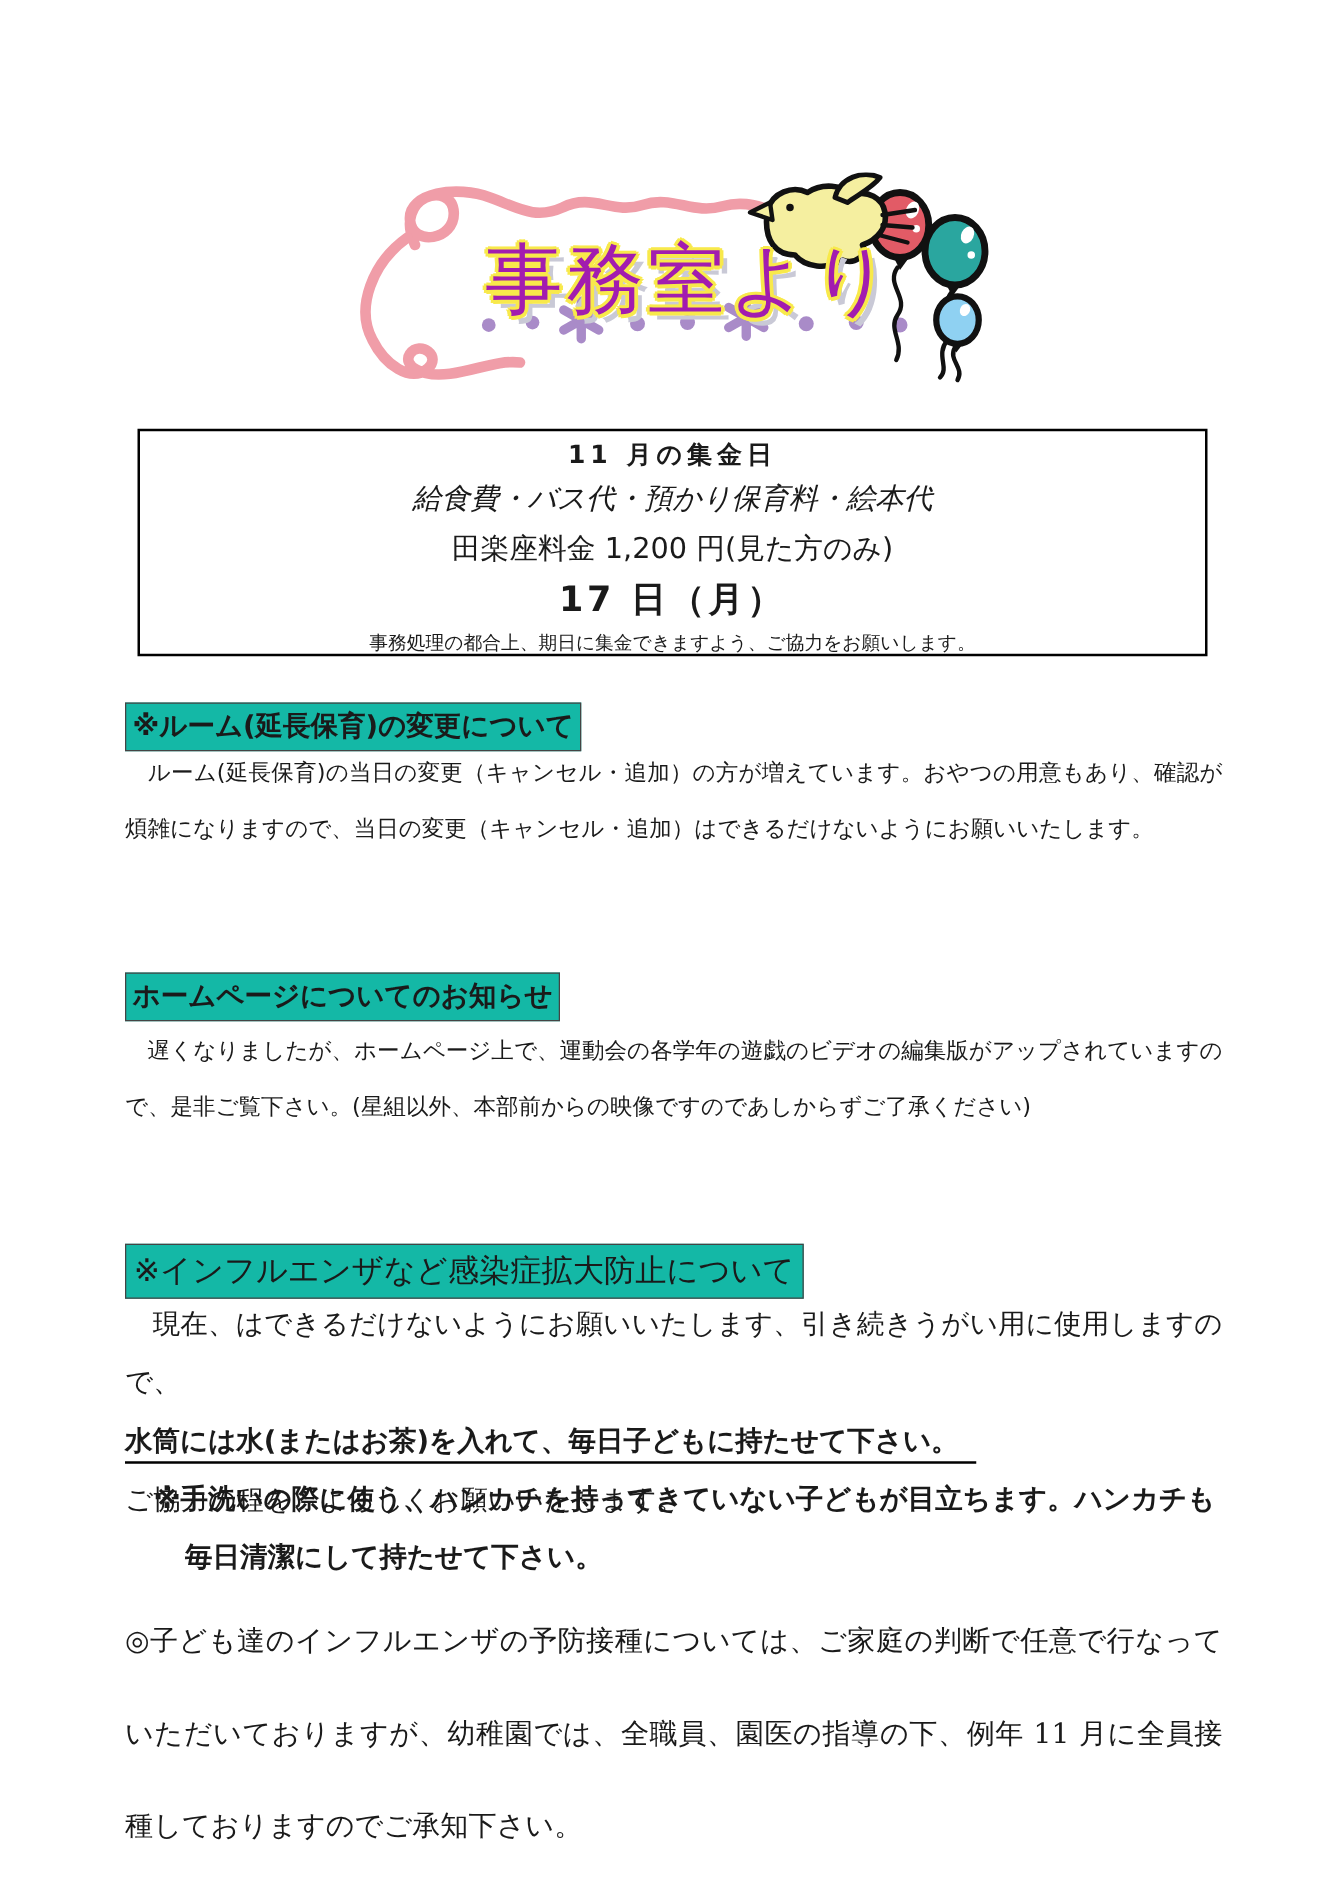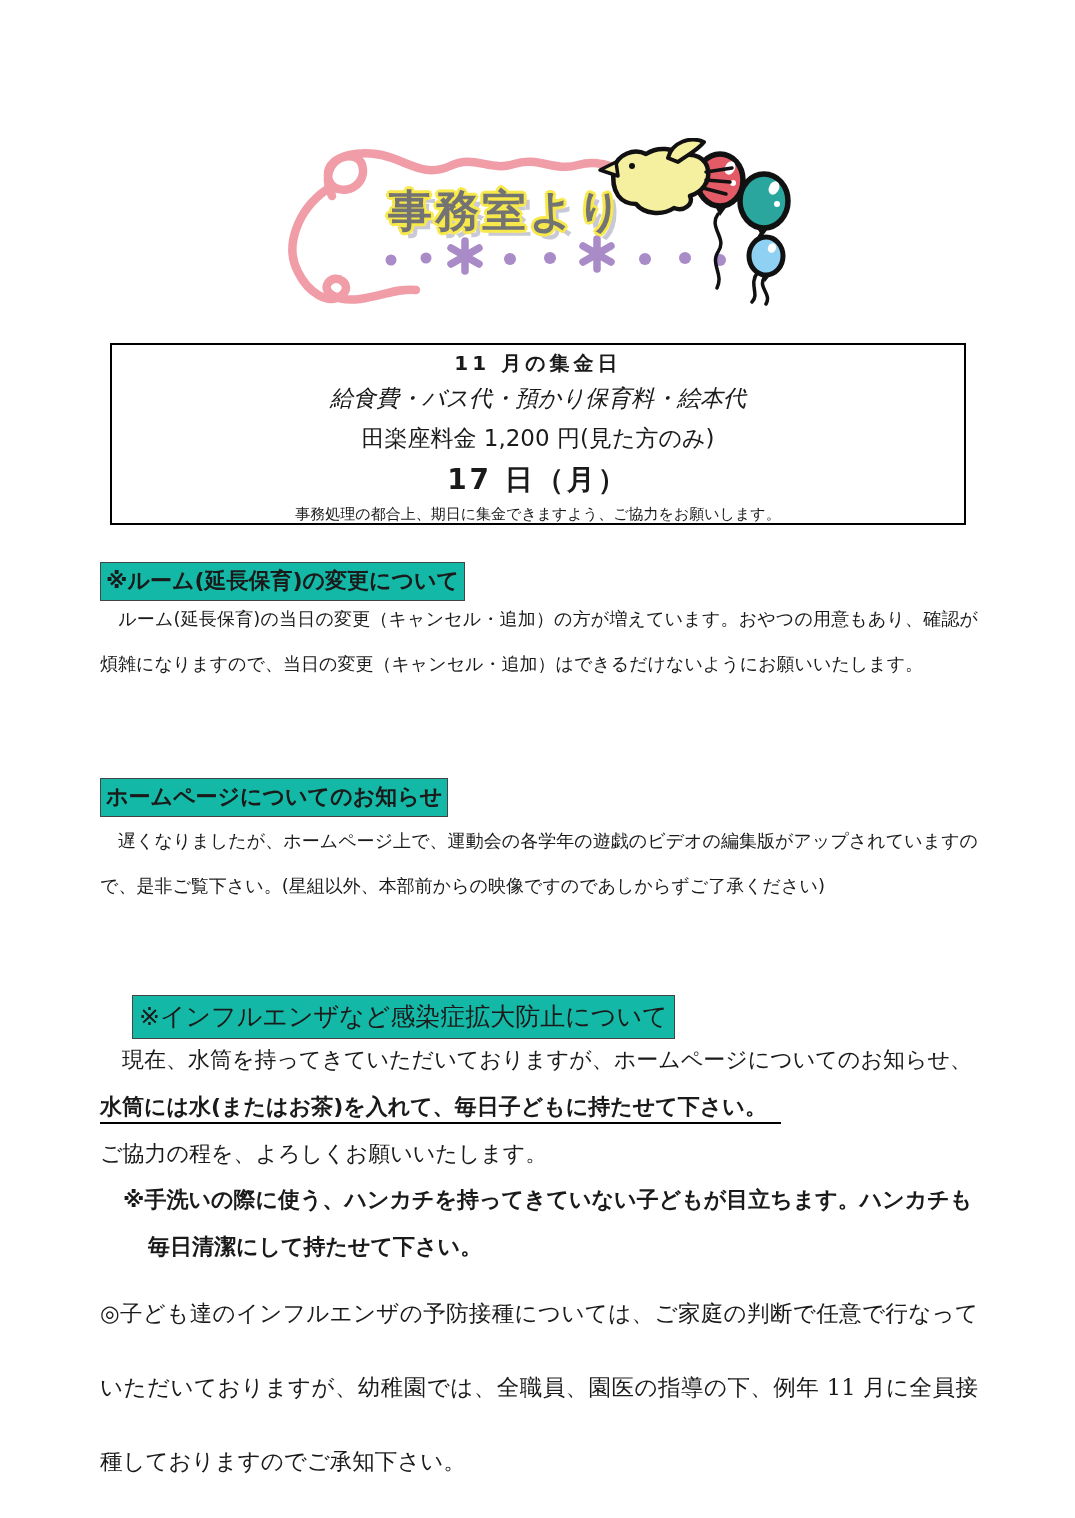"事務室より" .header-title { color: #737373 -> #a21caf; font-size: 44px -> 62px; font-weight: bold -> normal }
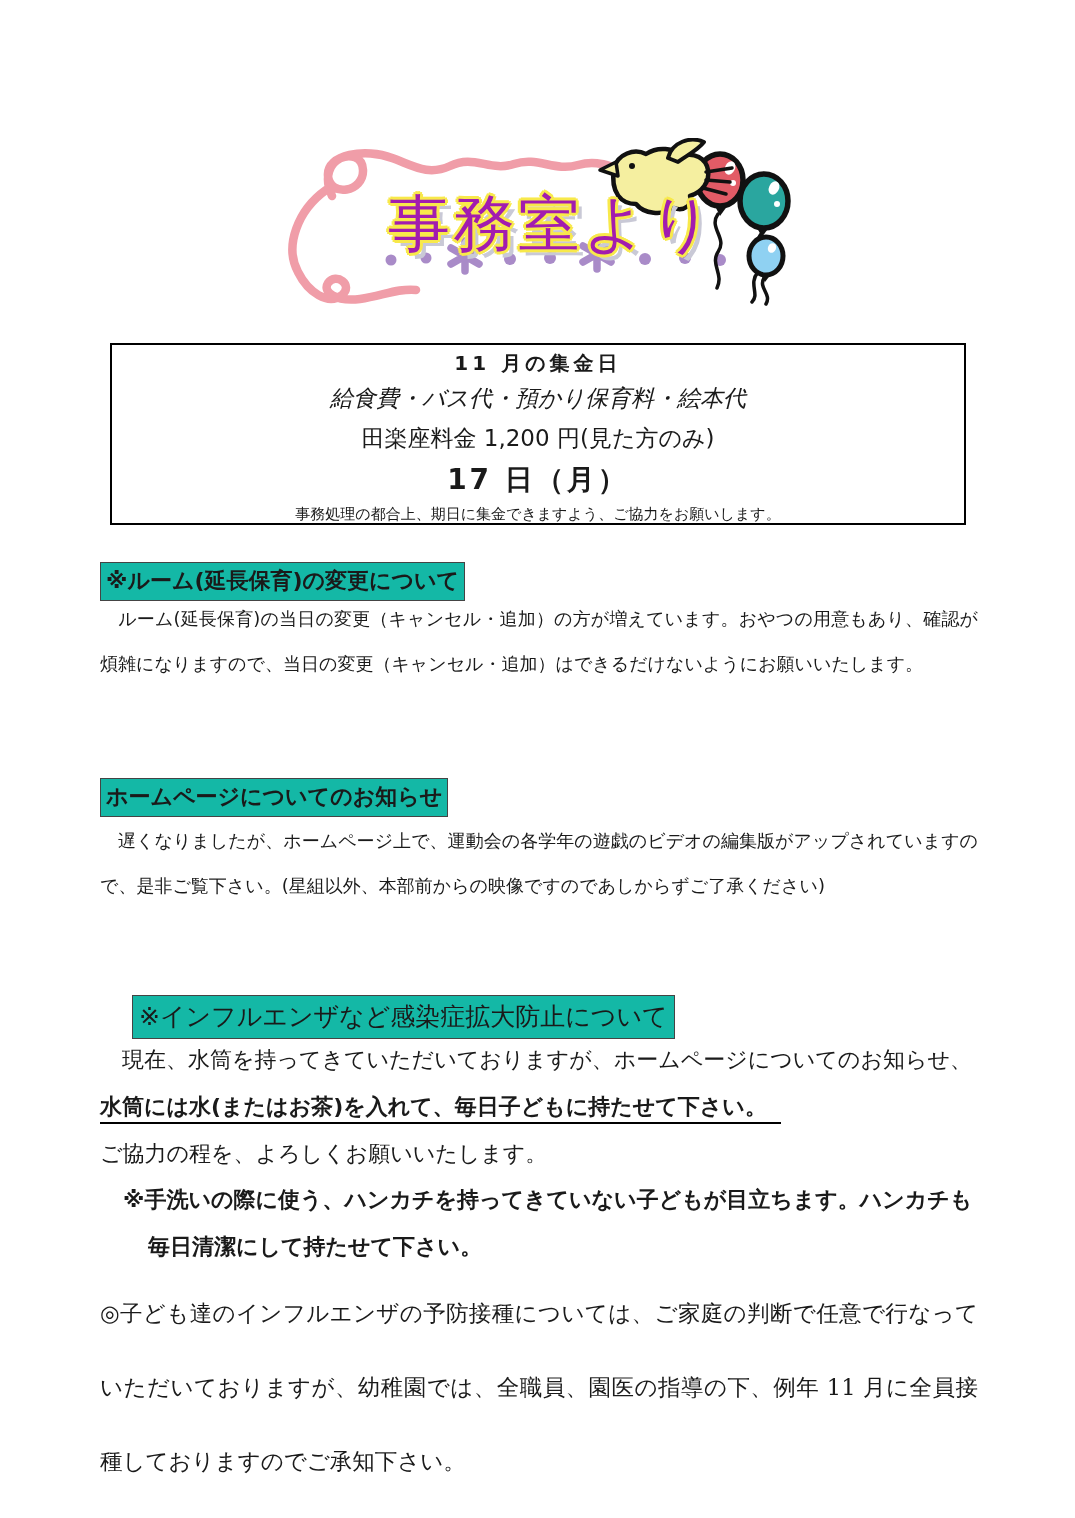"※インフルエンザなど感染症拡大防止について" .sec-heading.large { margin-left: 32px -> none }
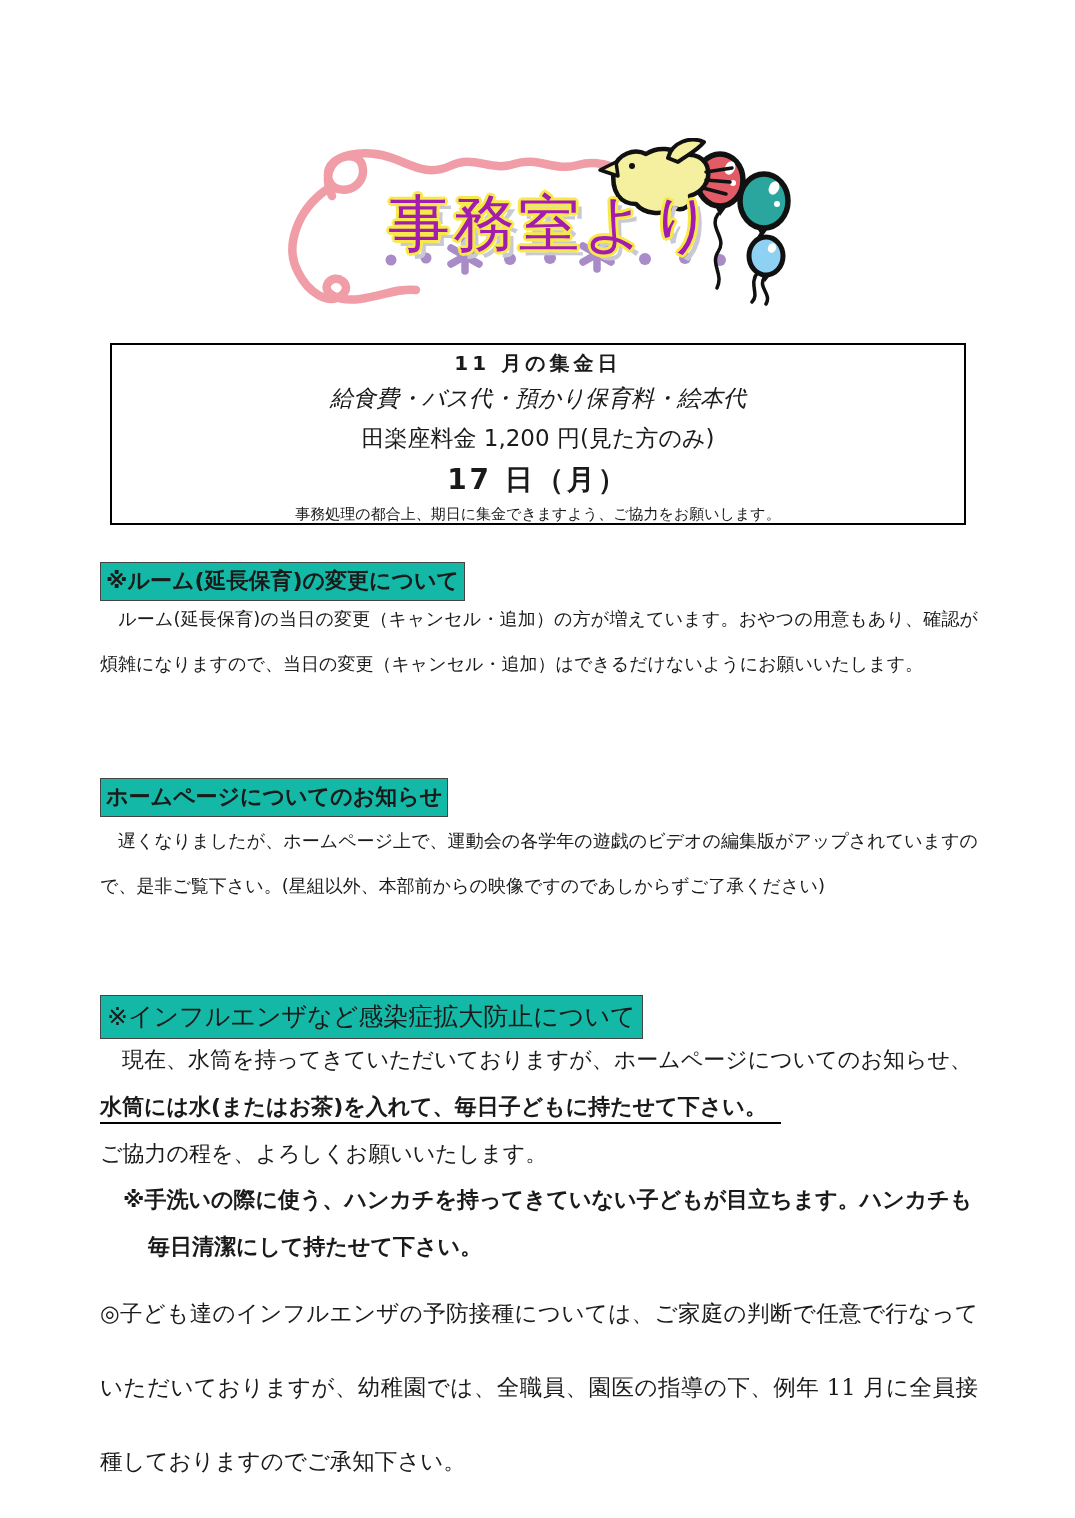"現在、水筒を持ってきていただいておりますが、ホームページについてのお知らせ、" span.s3-line { text: 水筒を持ってきていただいておりますが、ホームページについてのお知らせ -> はできるだけないようにお願いいたします、引き続きうがい用に使用しますので }
